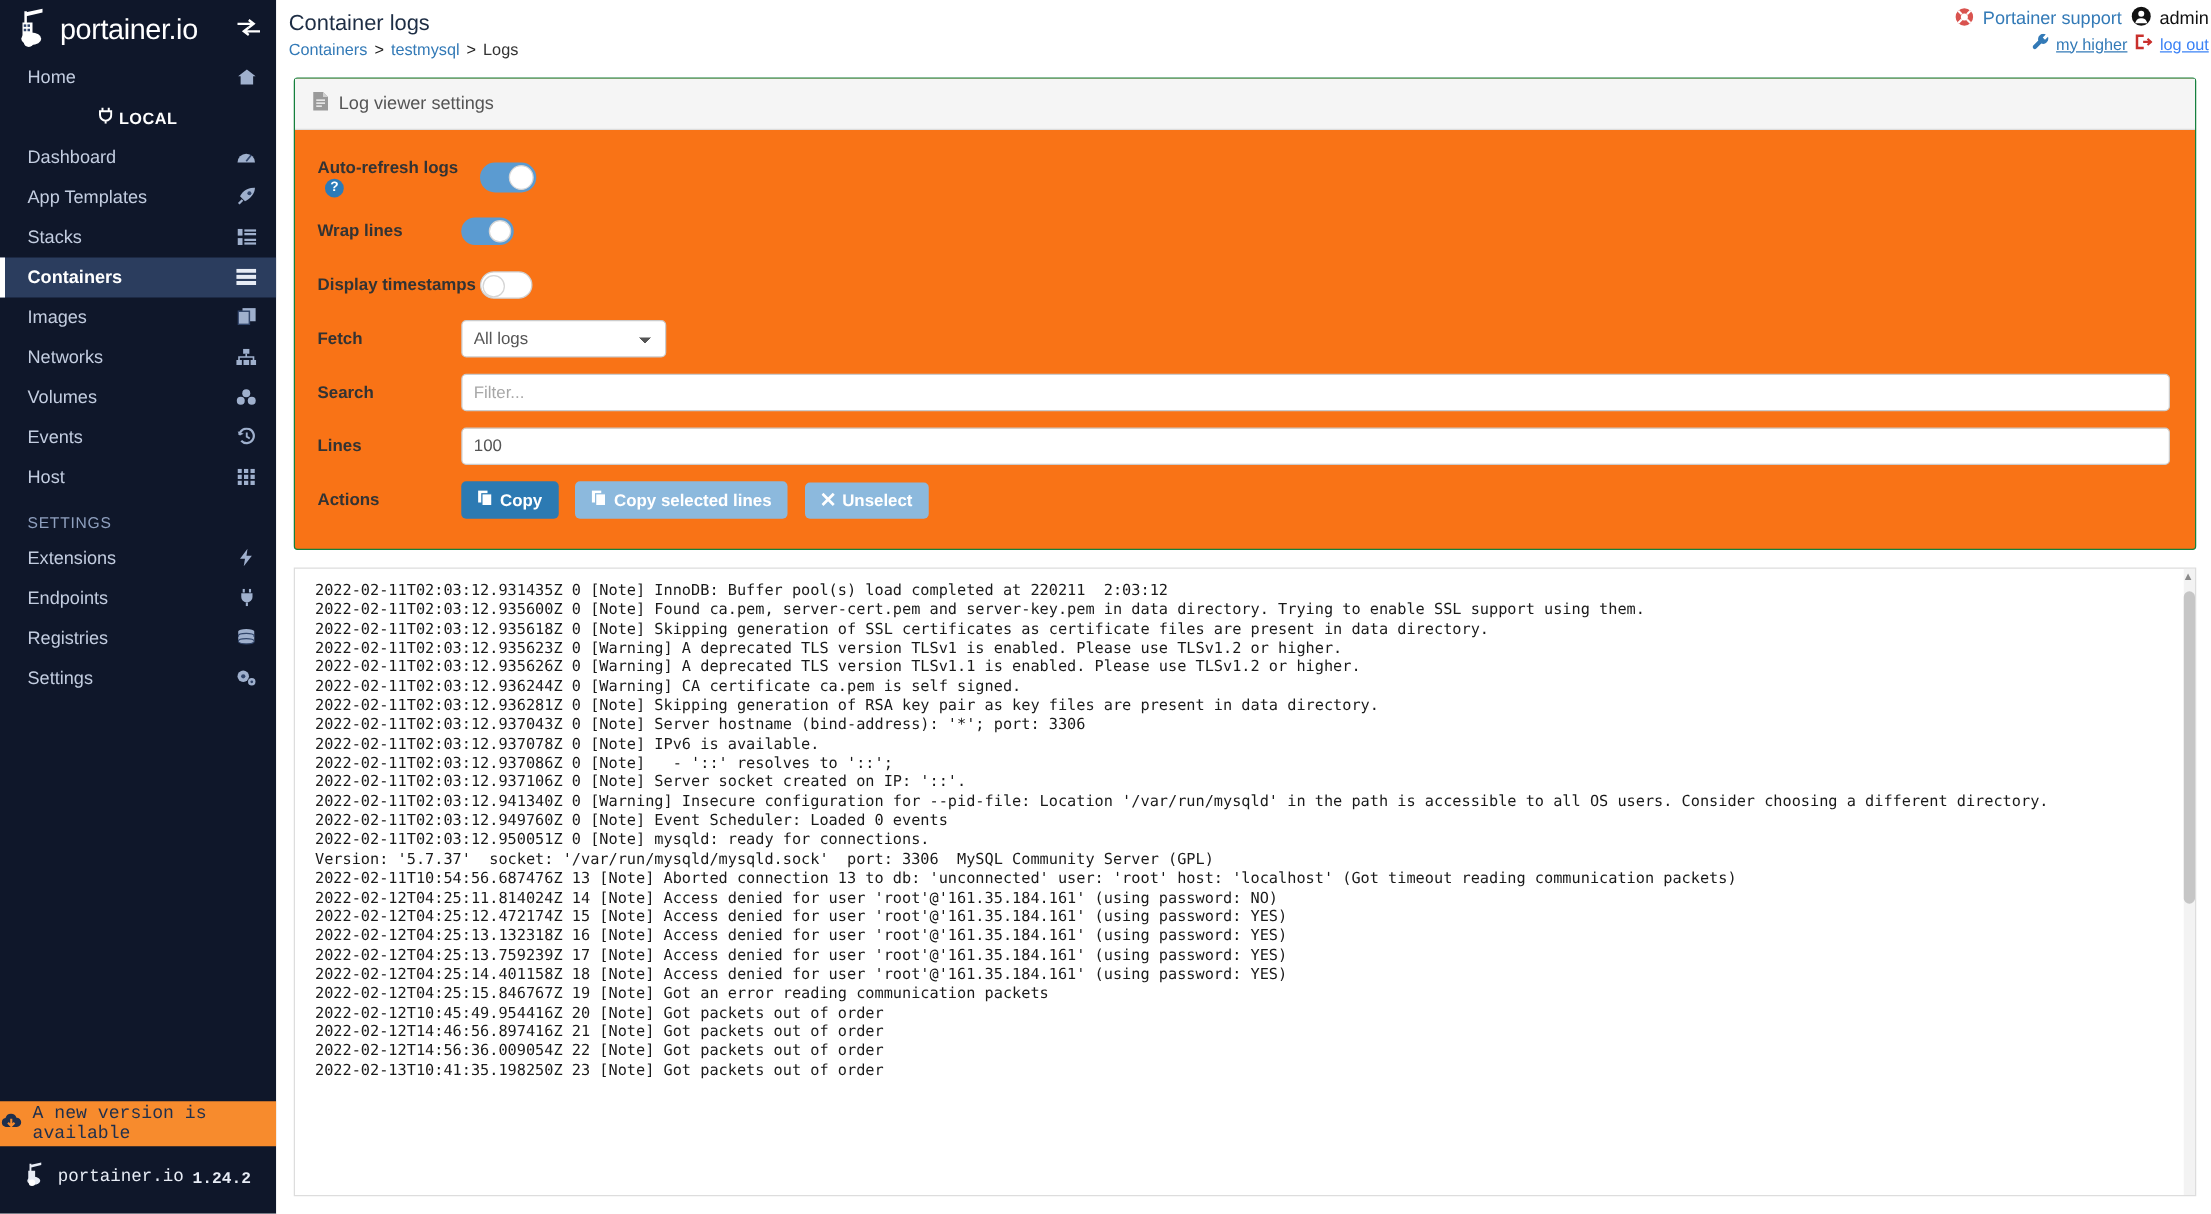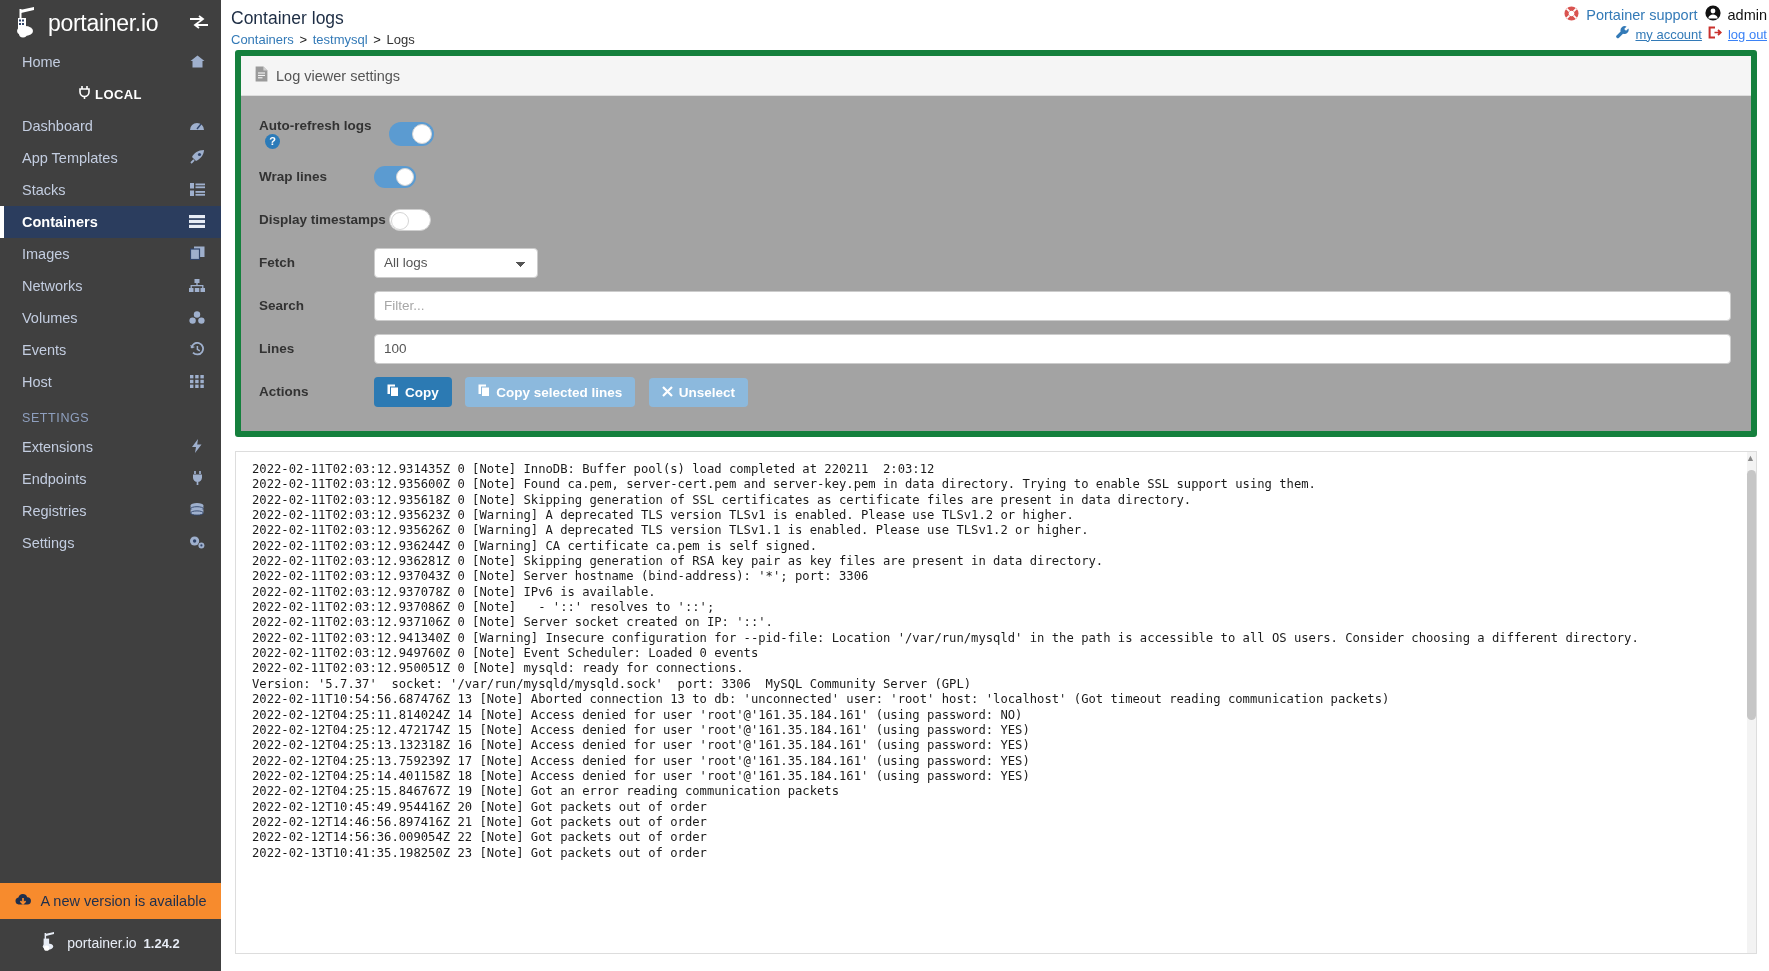"portainer.io" .sidebar { background: #404040 -> #0f172a }
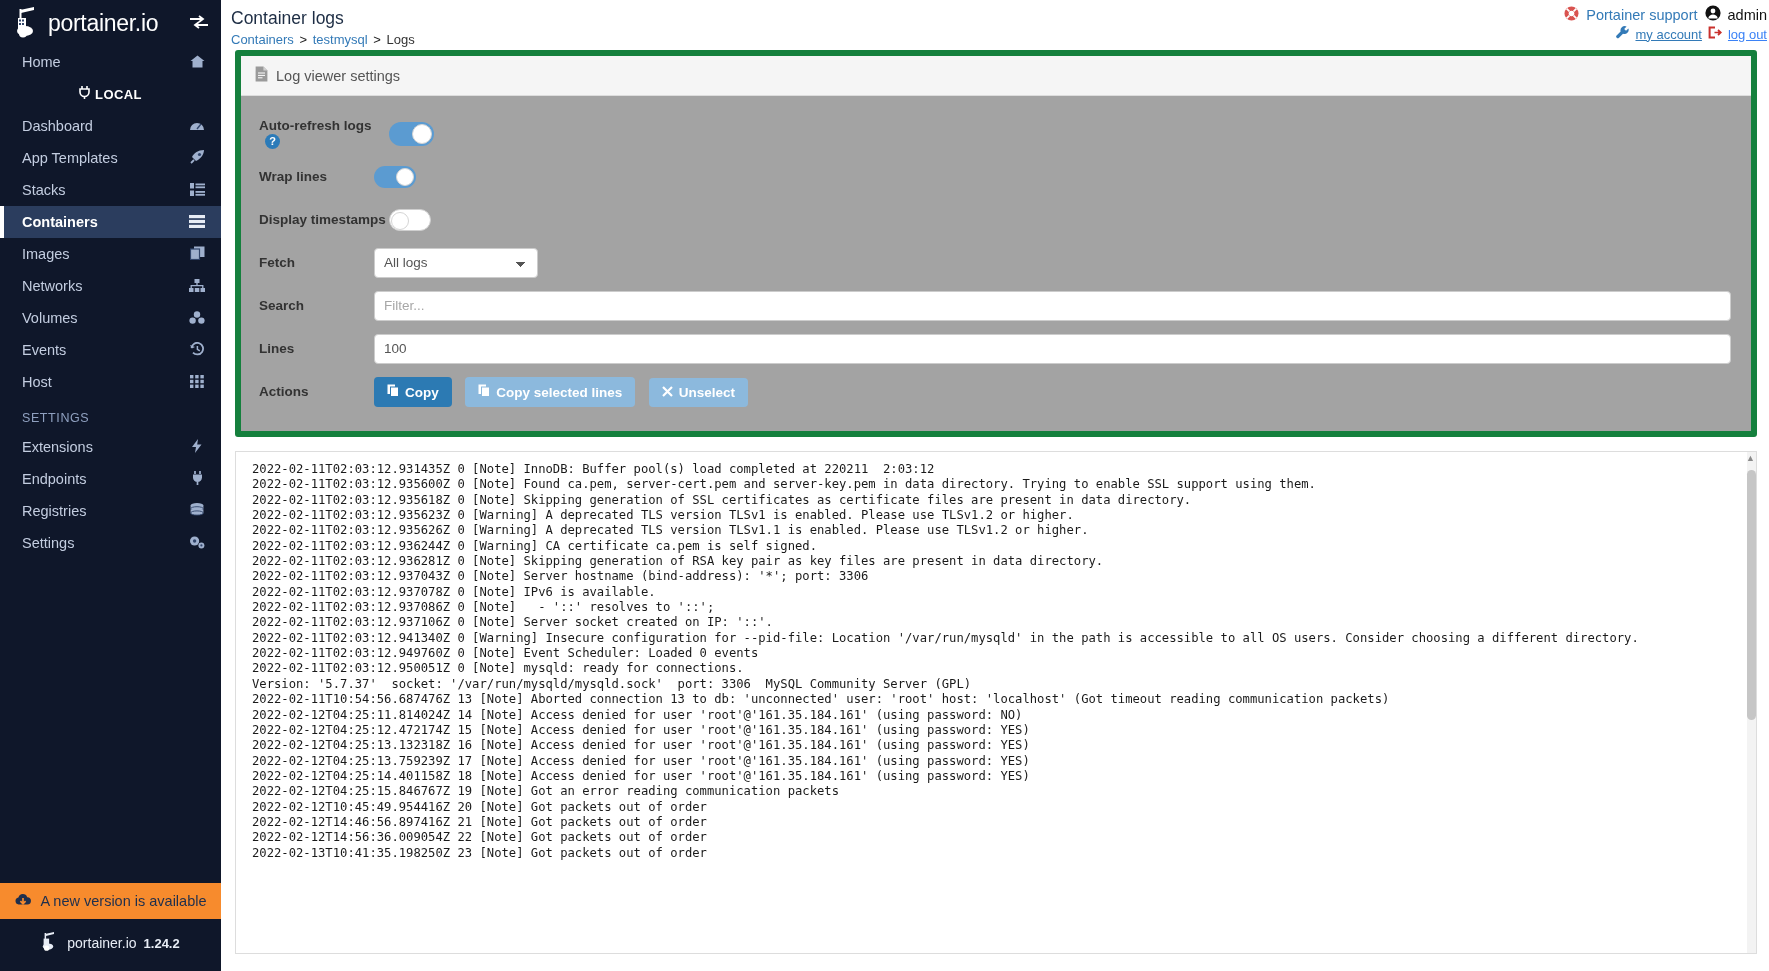"my account" a.acct-link { text: account -> higher }
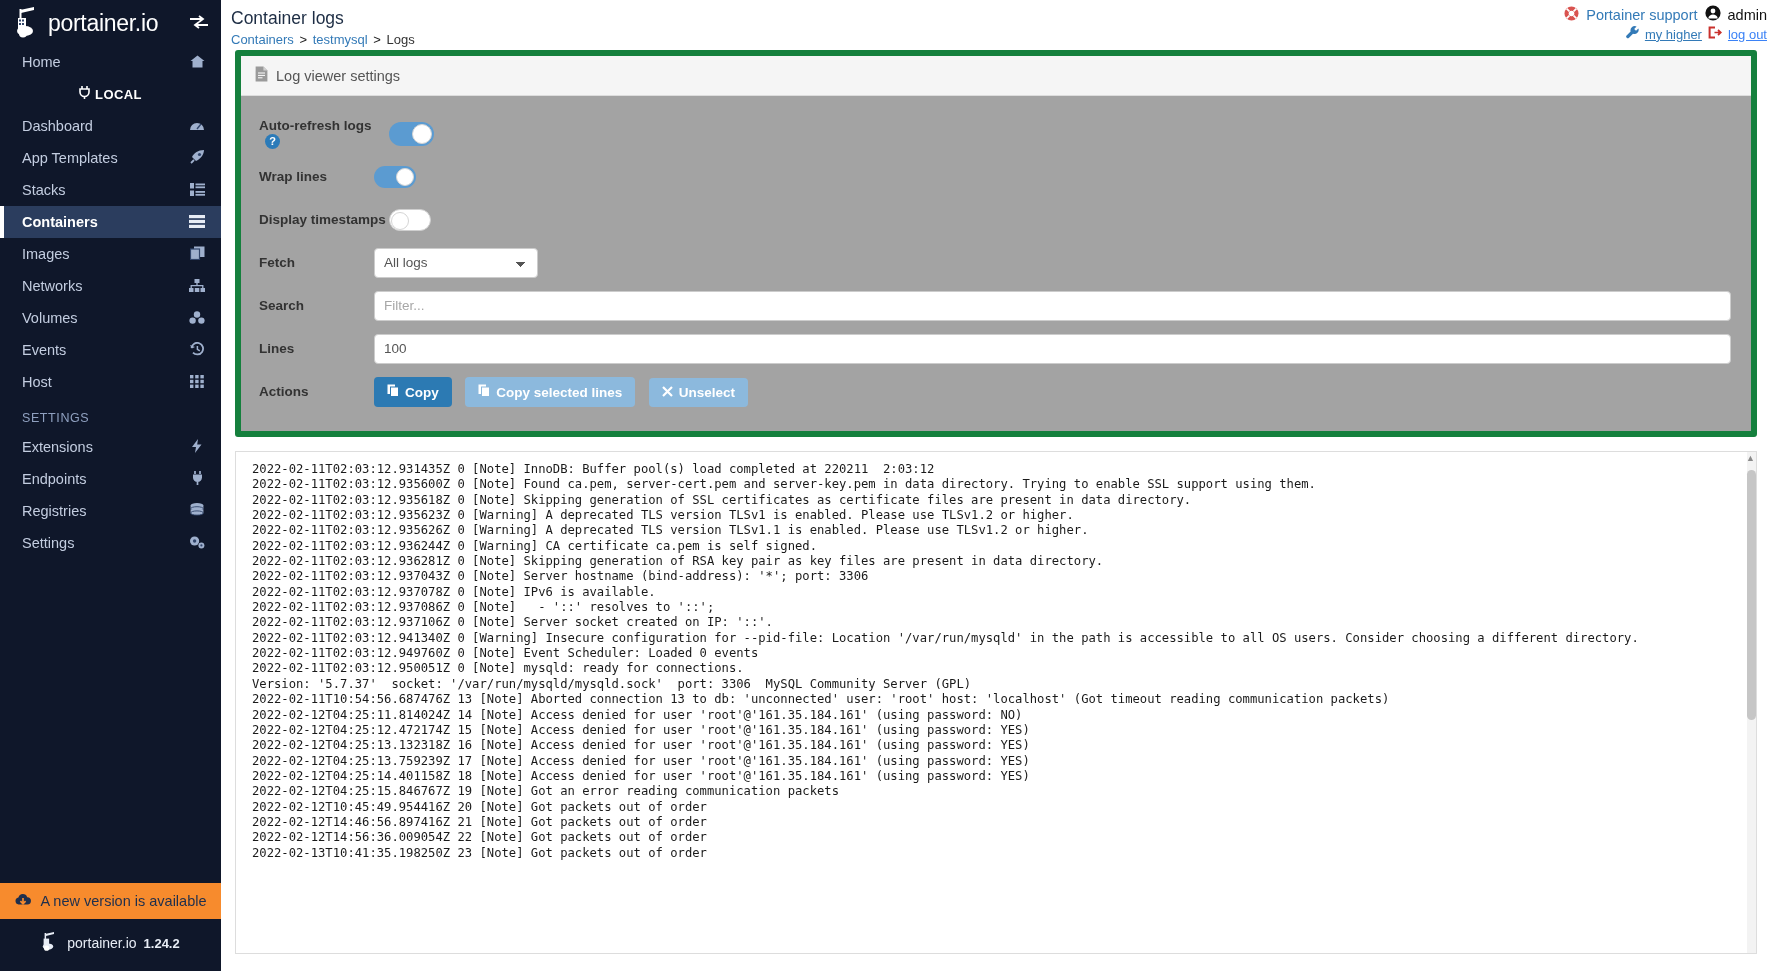"Log viewer settings" .panel { background: #a3a3a3 -> #f97316; border: 6px solid #15803d -> 1px solid #15803d; margin: 2px 12px 0 14px -> 14px 12px 0 14px }
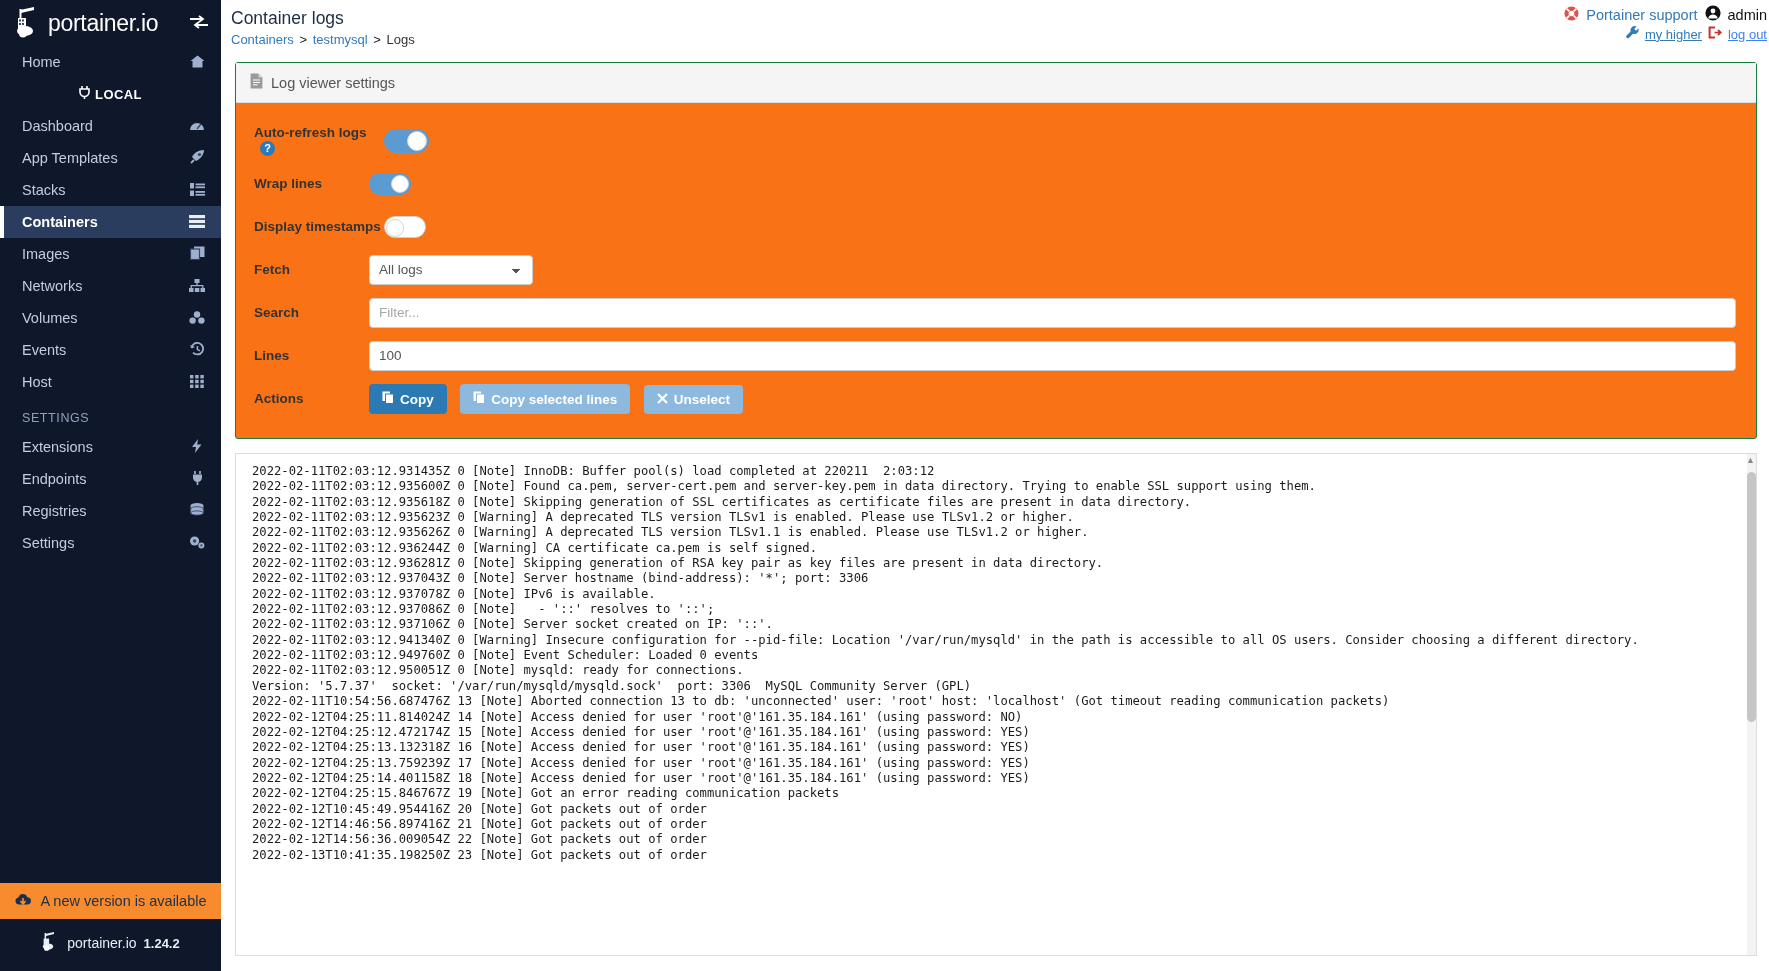"A new version is available" .side-bottom { font-family: none -> Liberation Mono, monospace }
